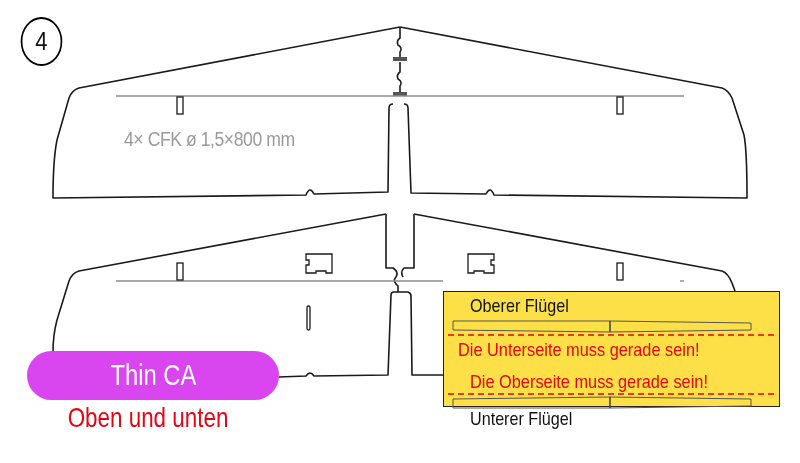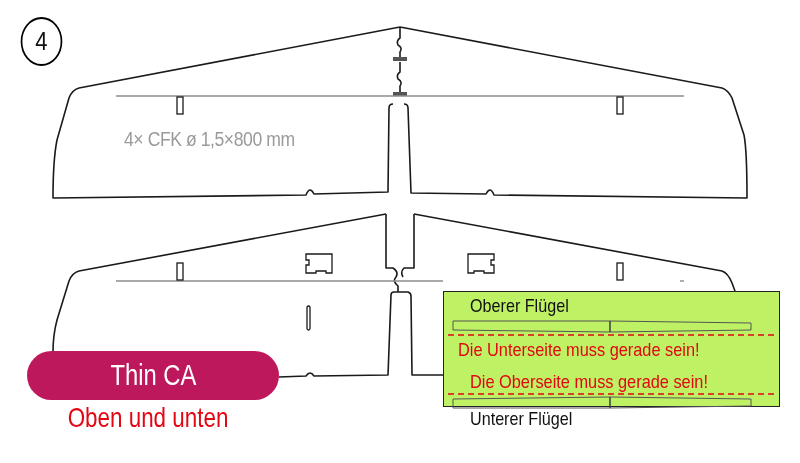"Oberer Flügel" .legend-box { background: #bef264 -> #fde047 }
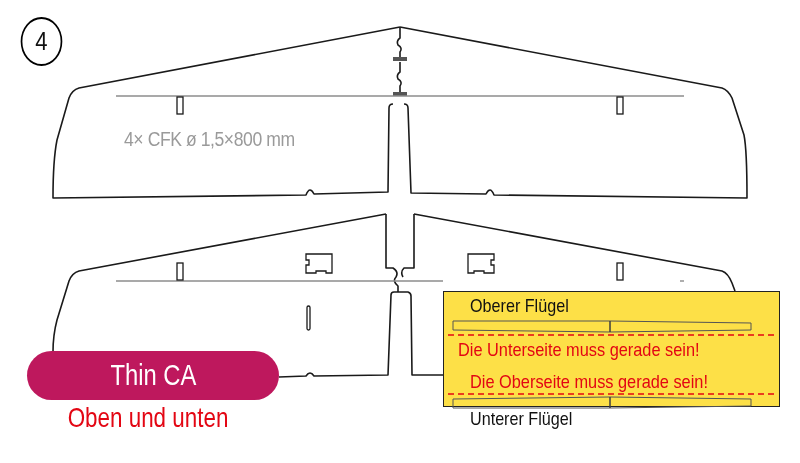"Thin CA" .pill { background: #be185d -> #d946ef }
